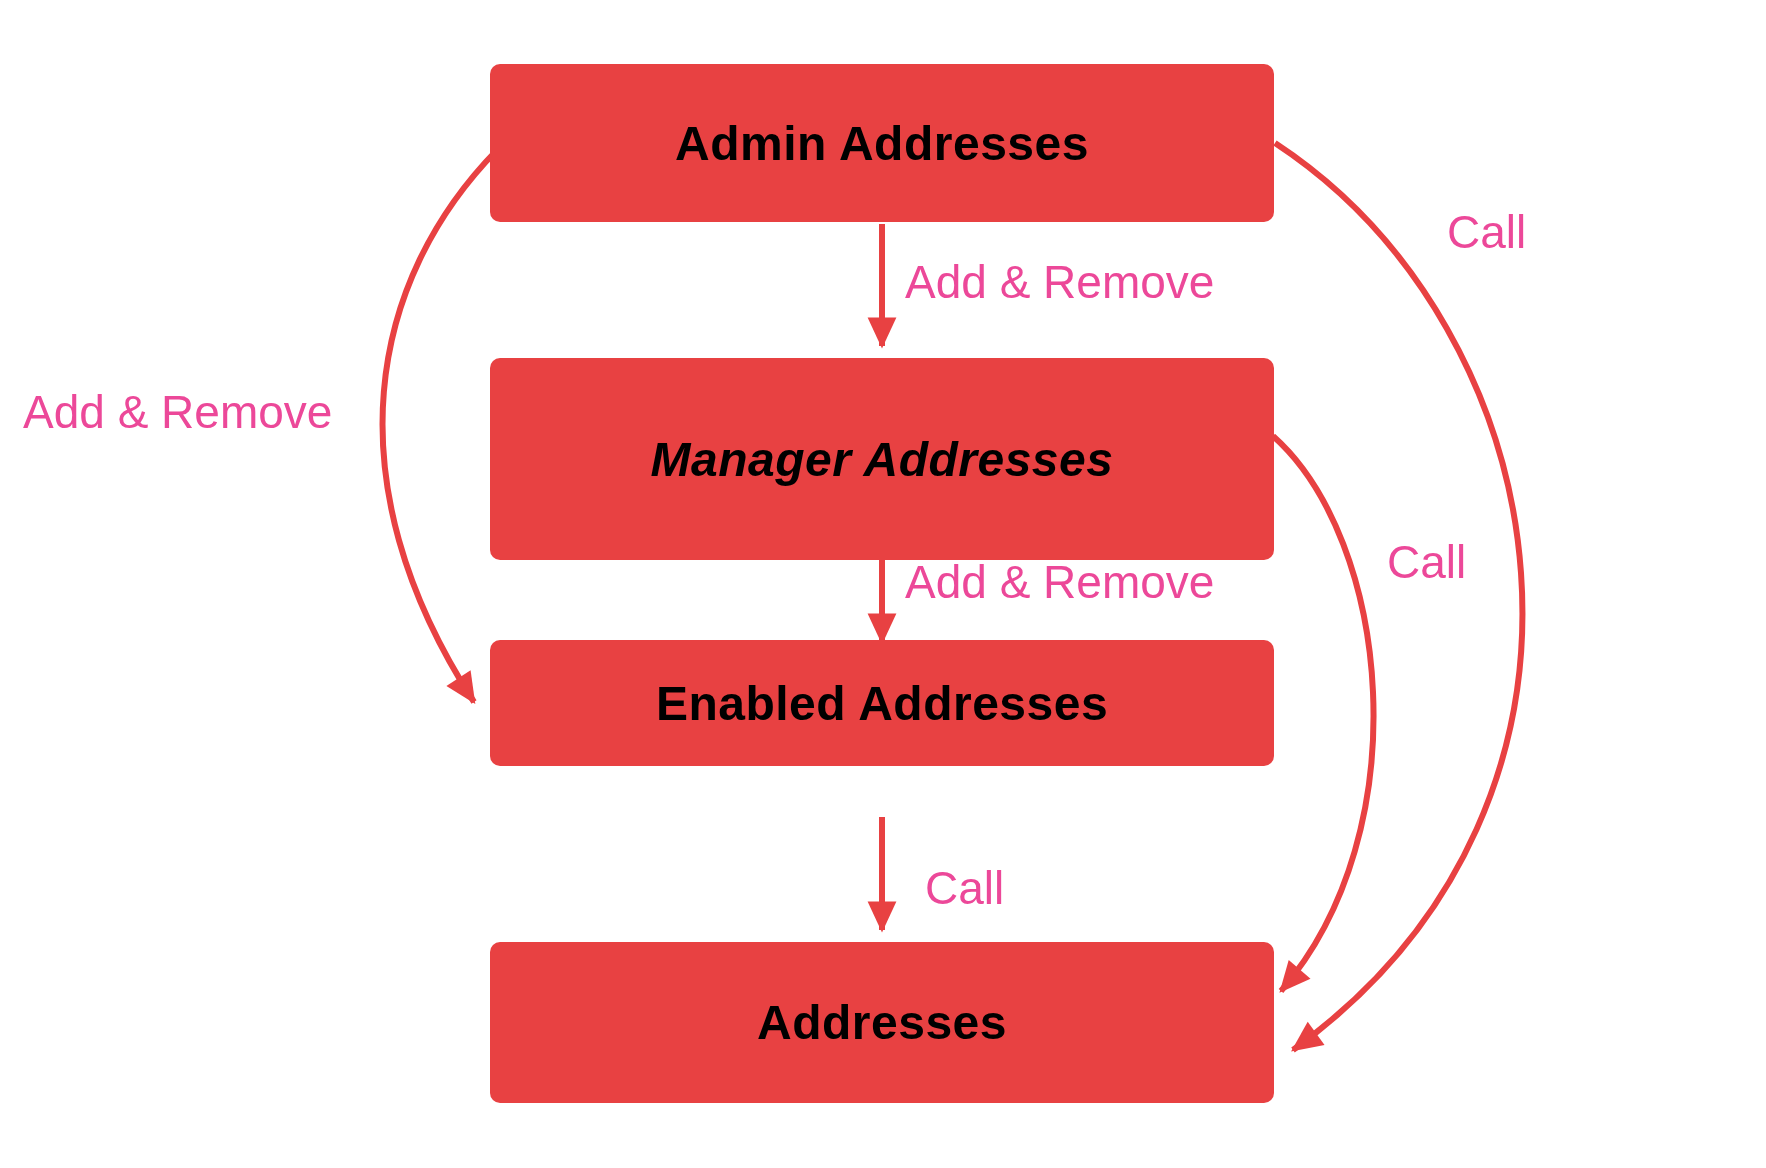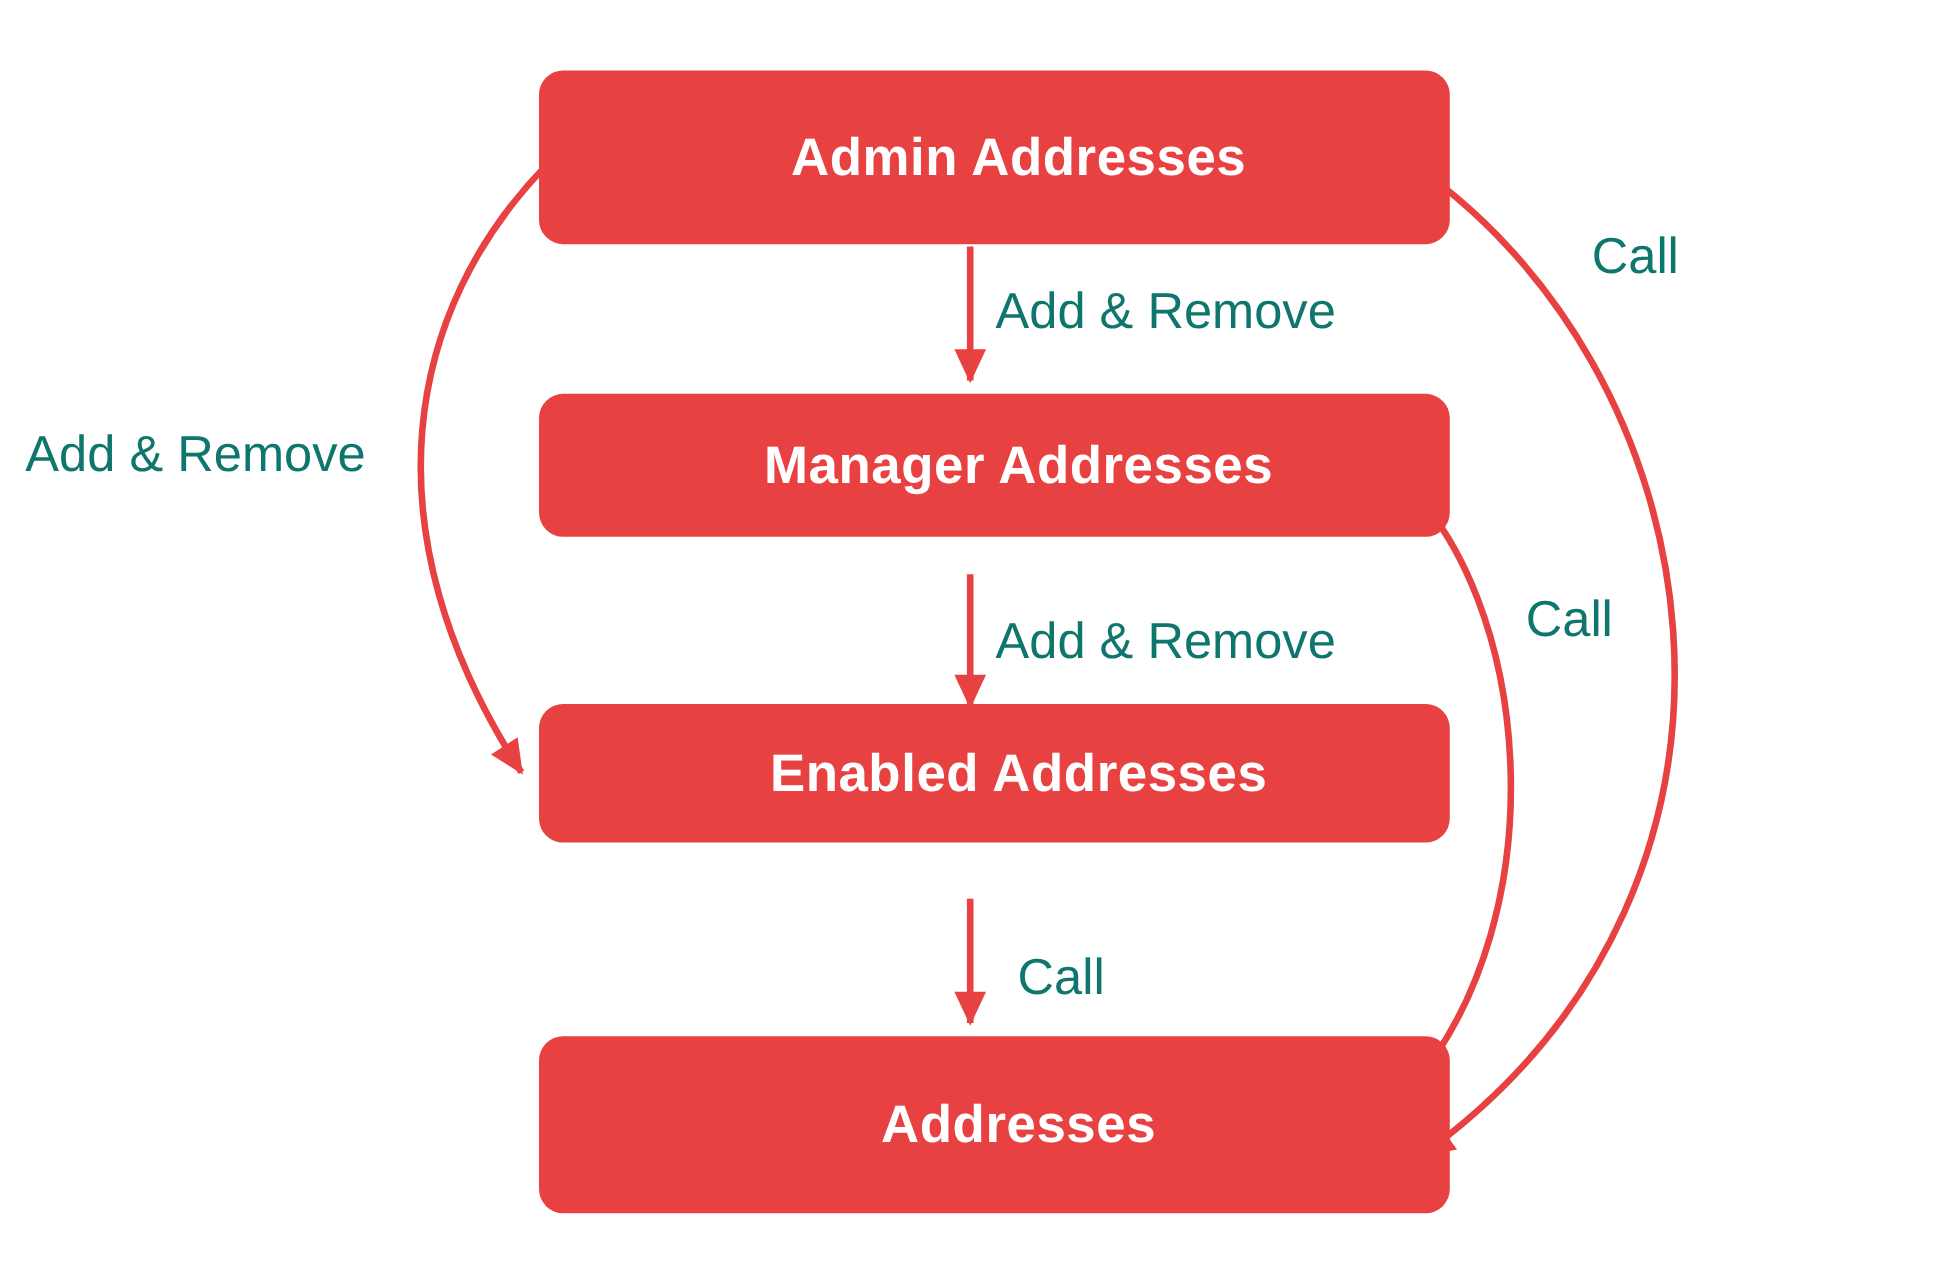"Admin Addresses" .node { border-radius: 22px -> 10px; color: #ffffff -> #000000; padding-left: 44px -> none }
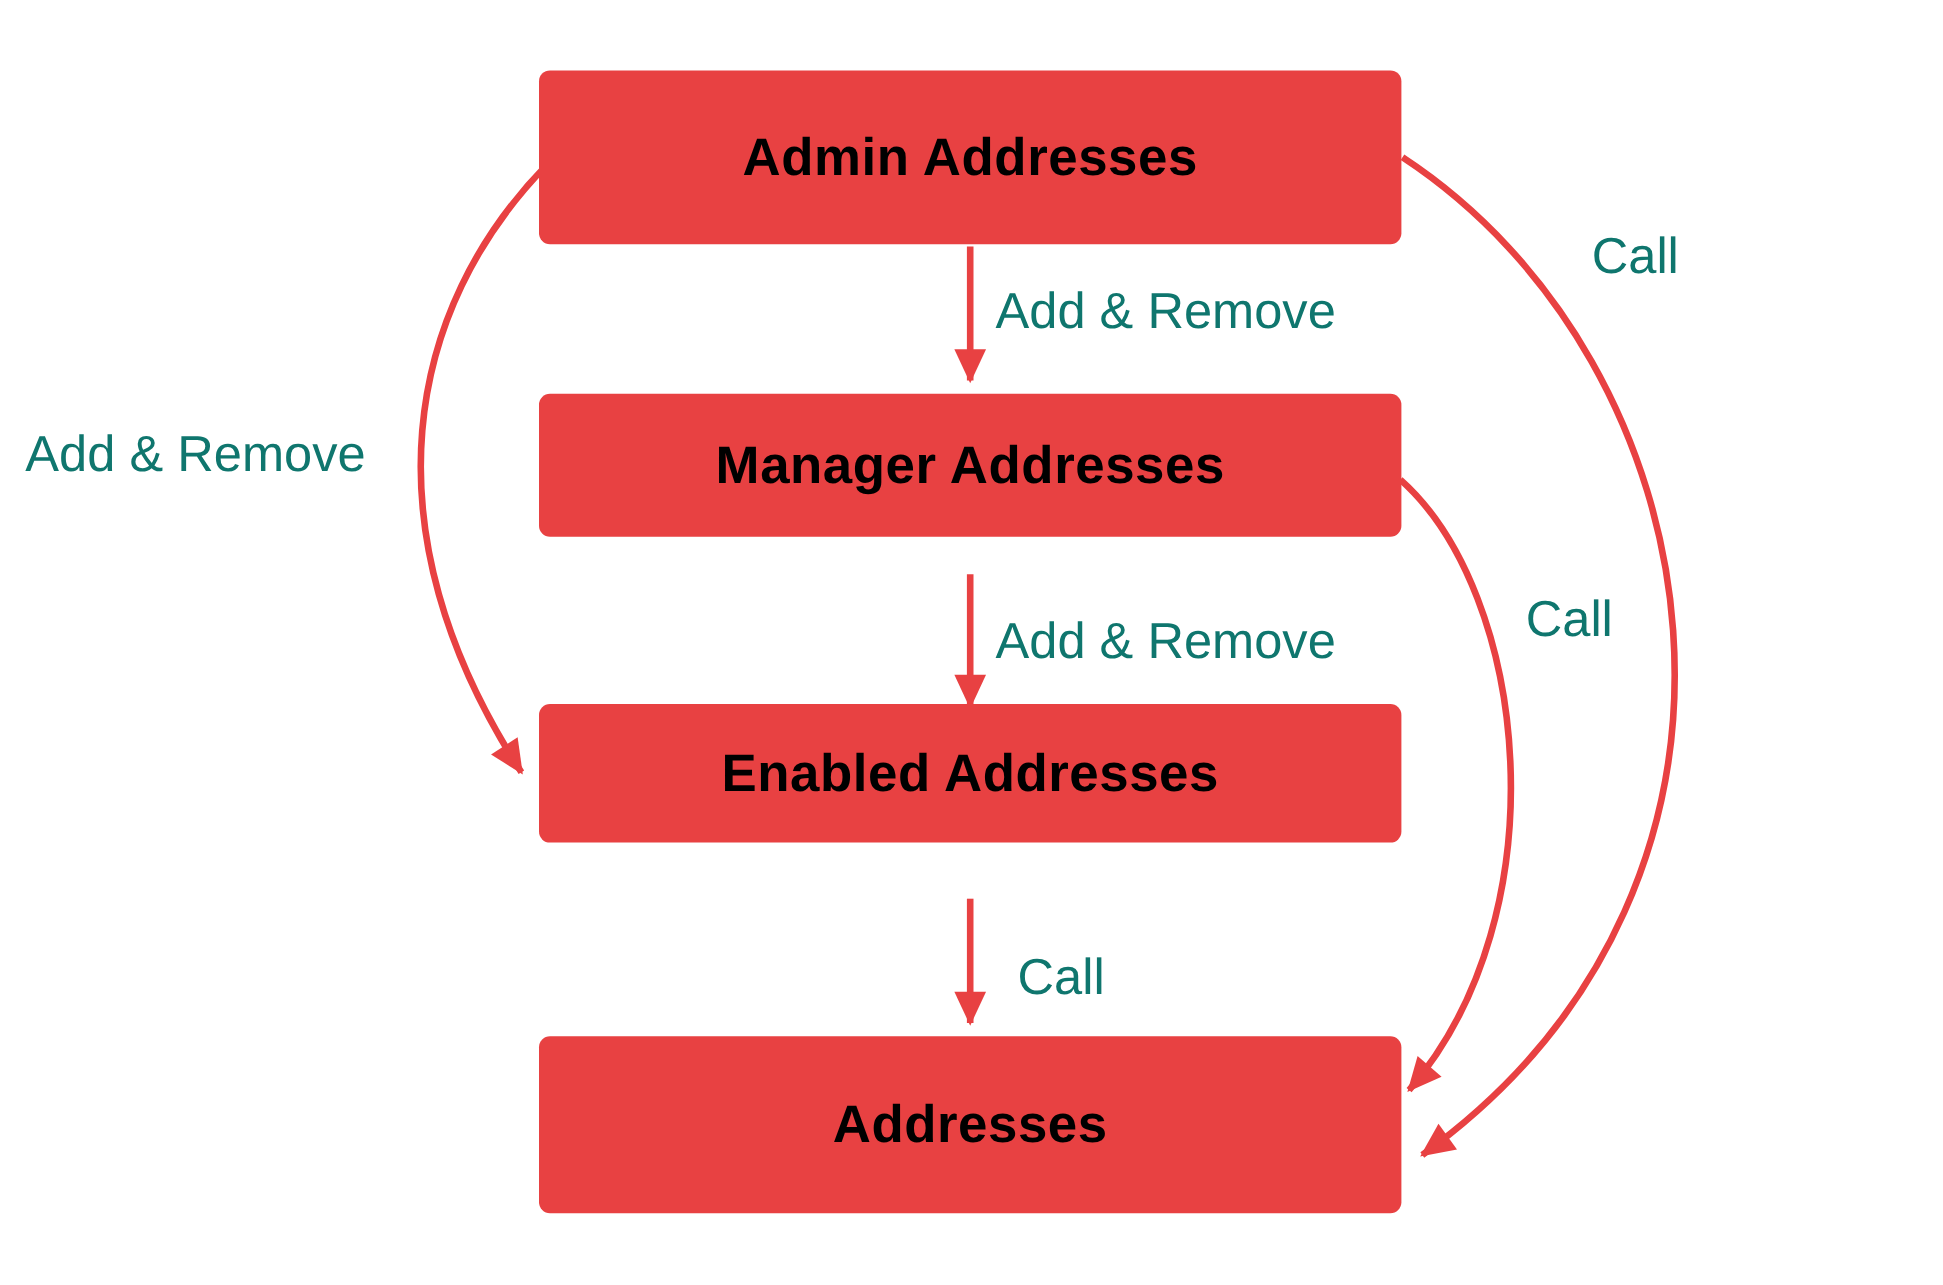"Call" .edge-label { color: #0f766e -> #ec4899 }
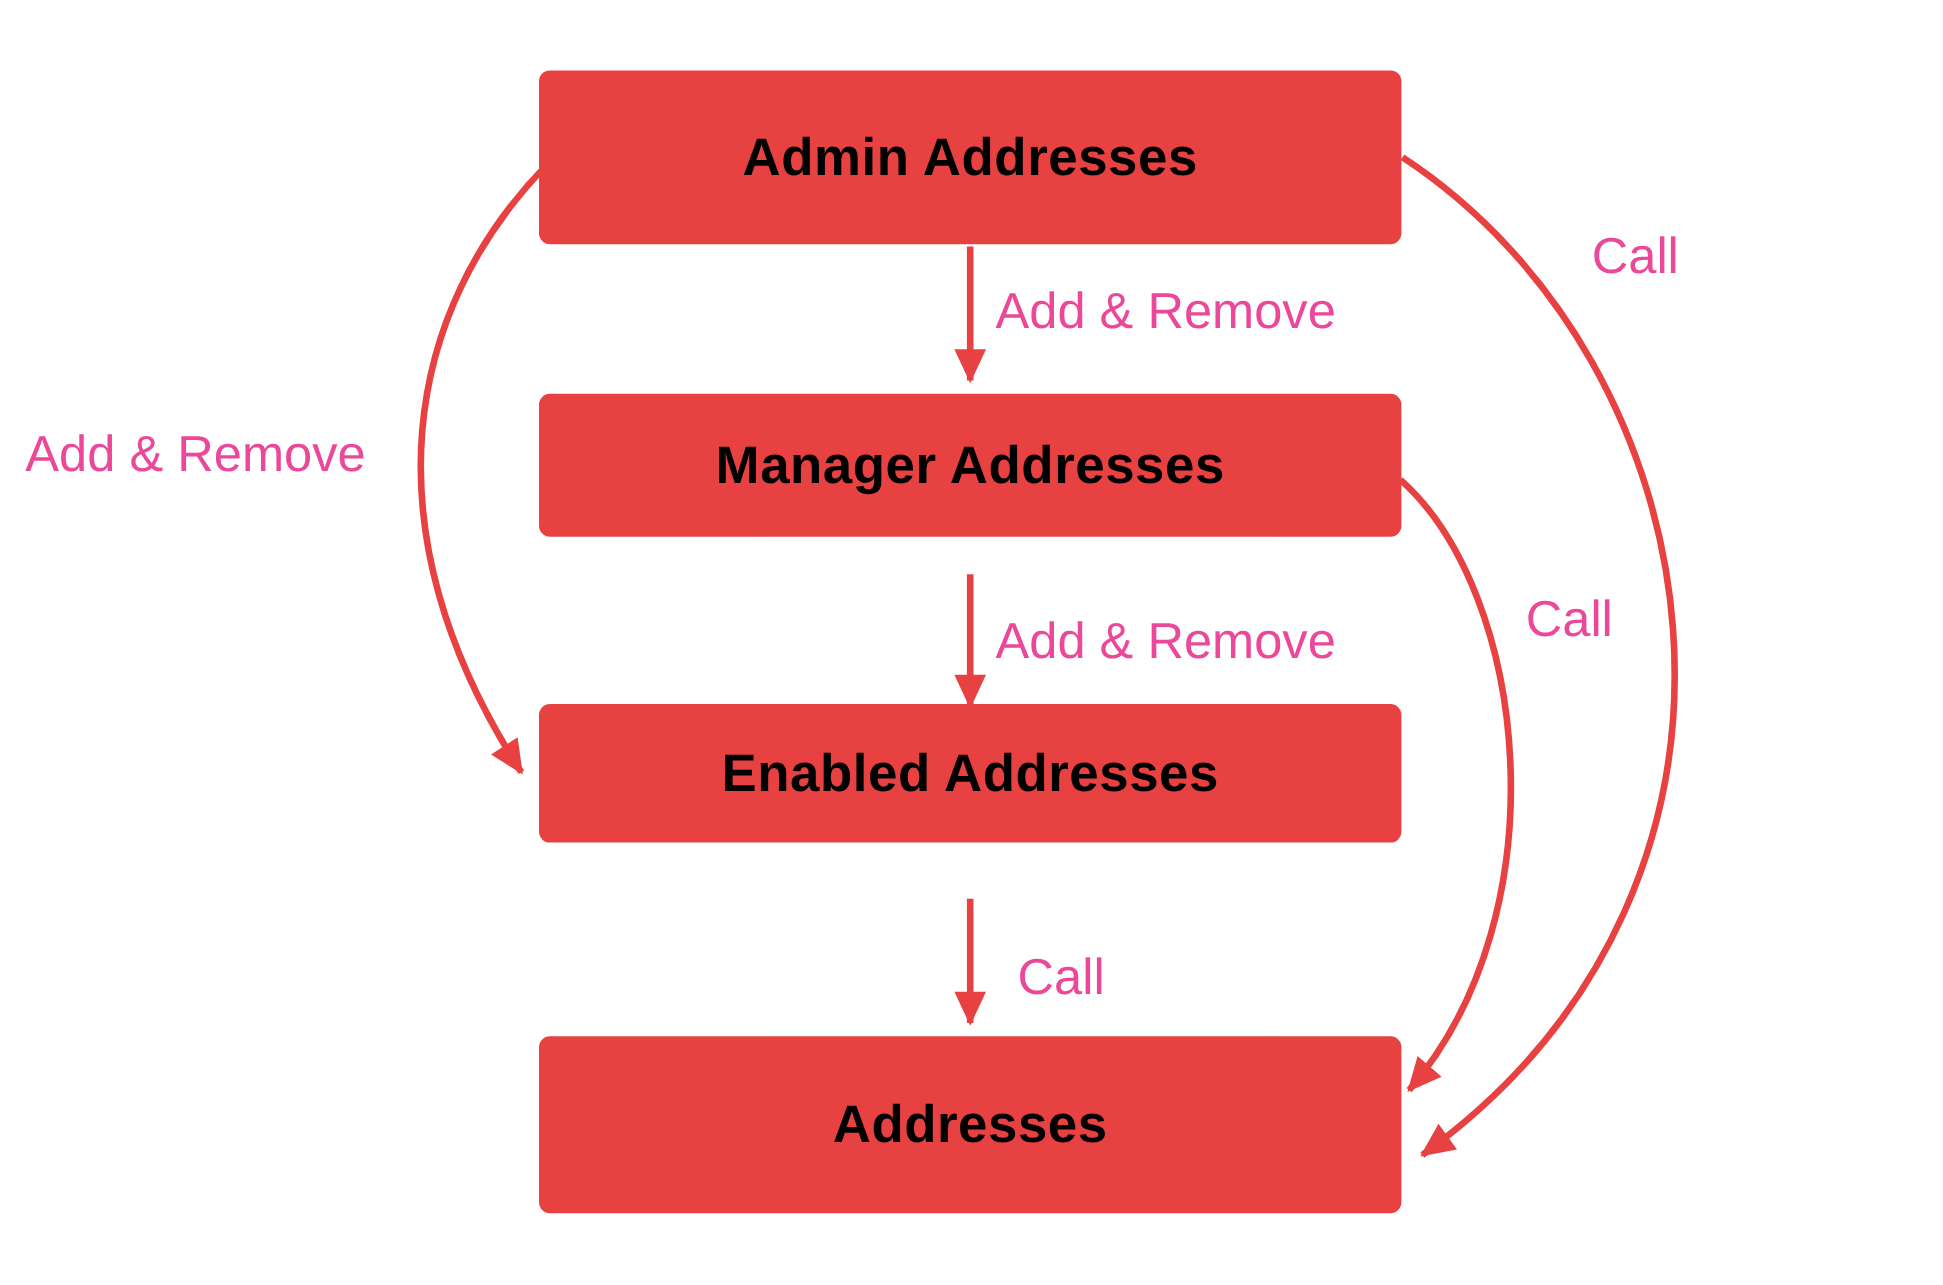"Manager Addresses" .node-manager { font-style: none -> italic; height: 130px -> 202px }
